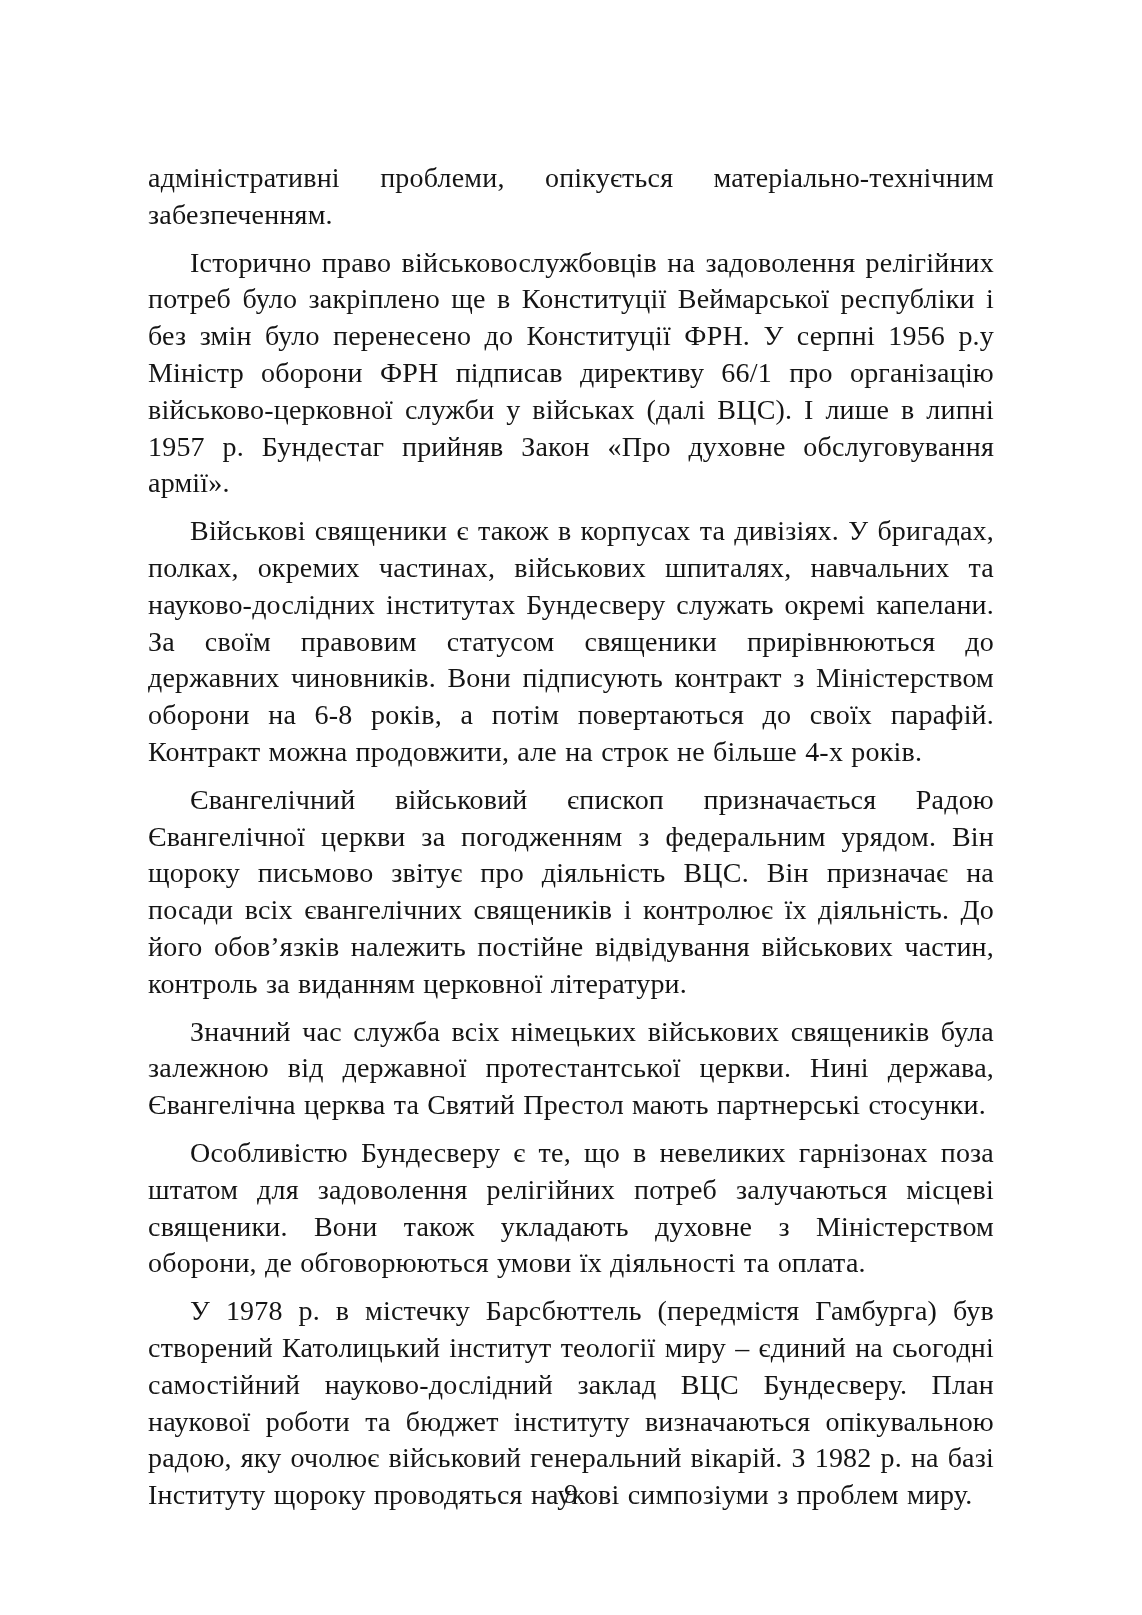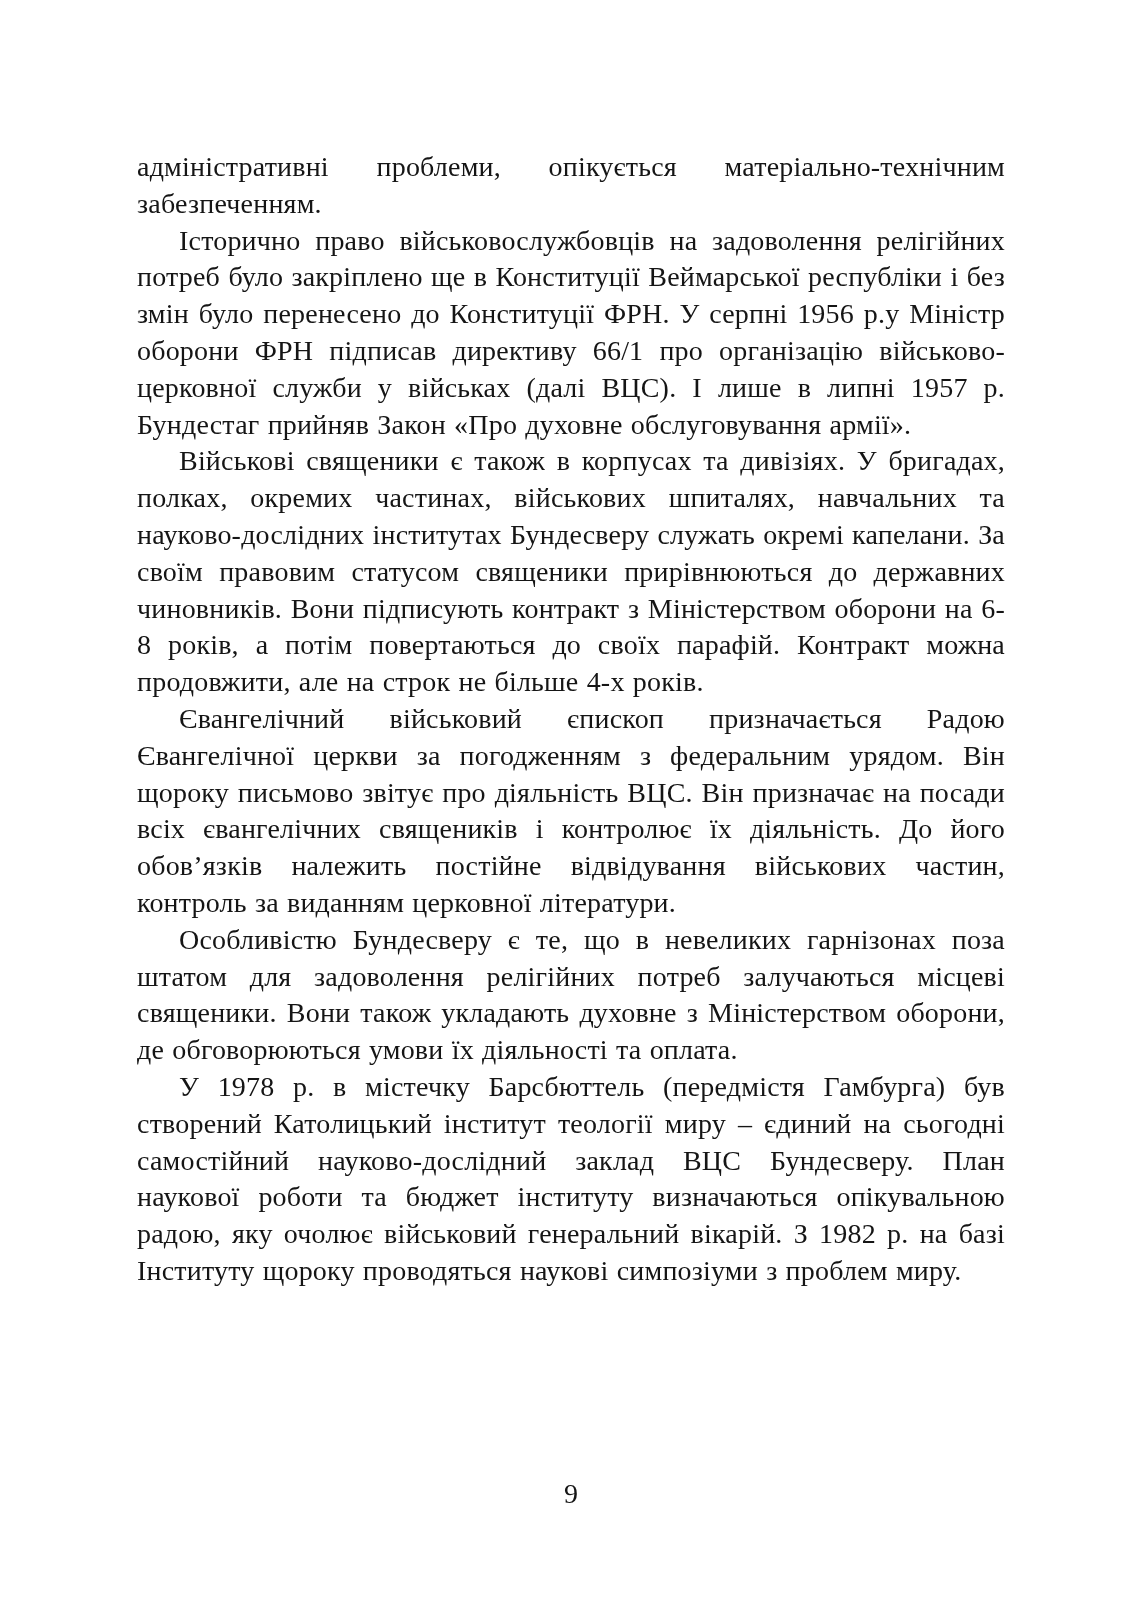"адміністративні проблеми, опікується" .para { margin: 0 -> 11px }
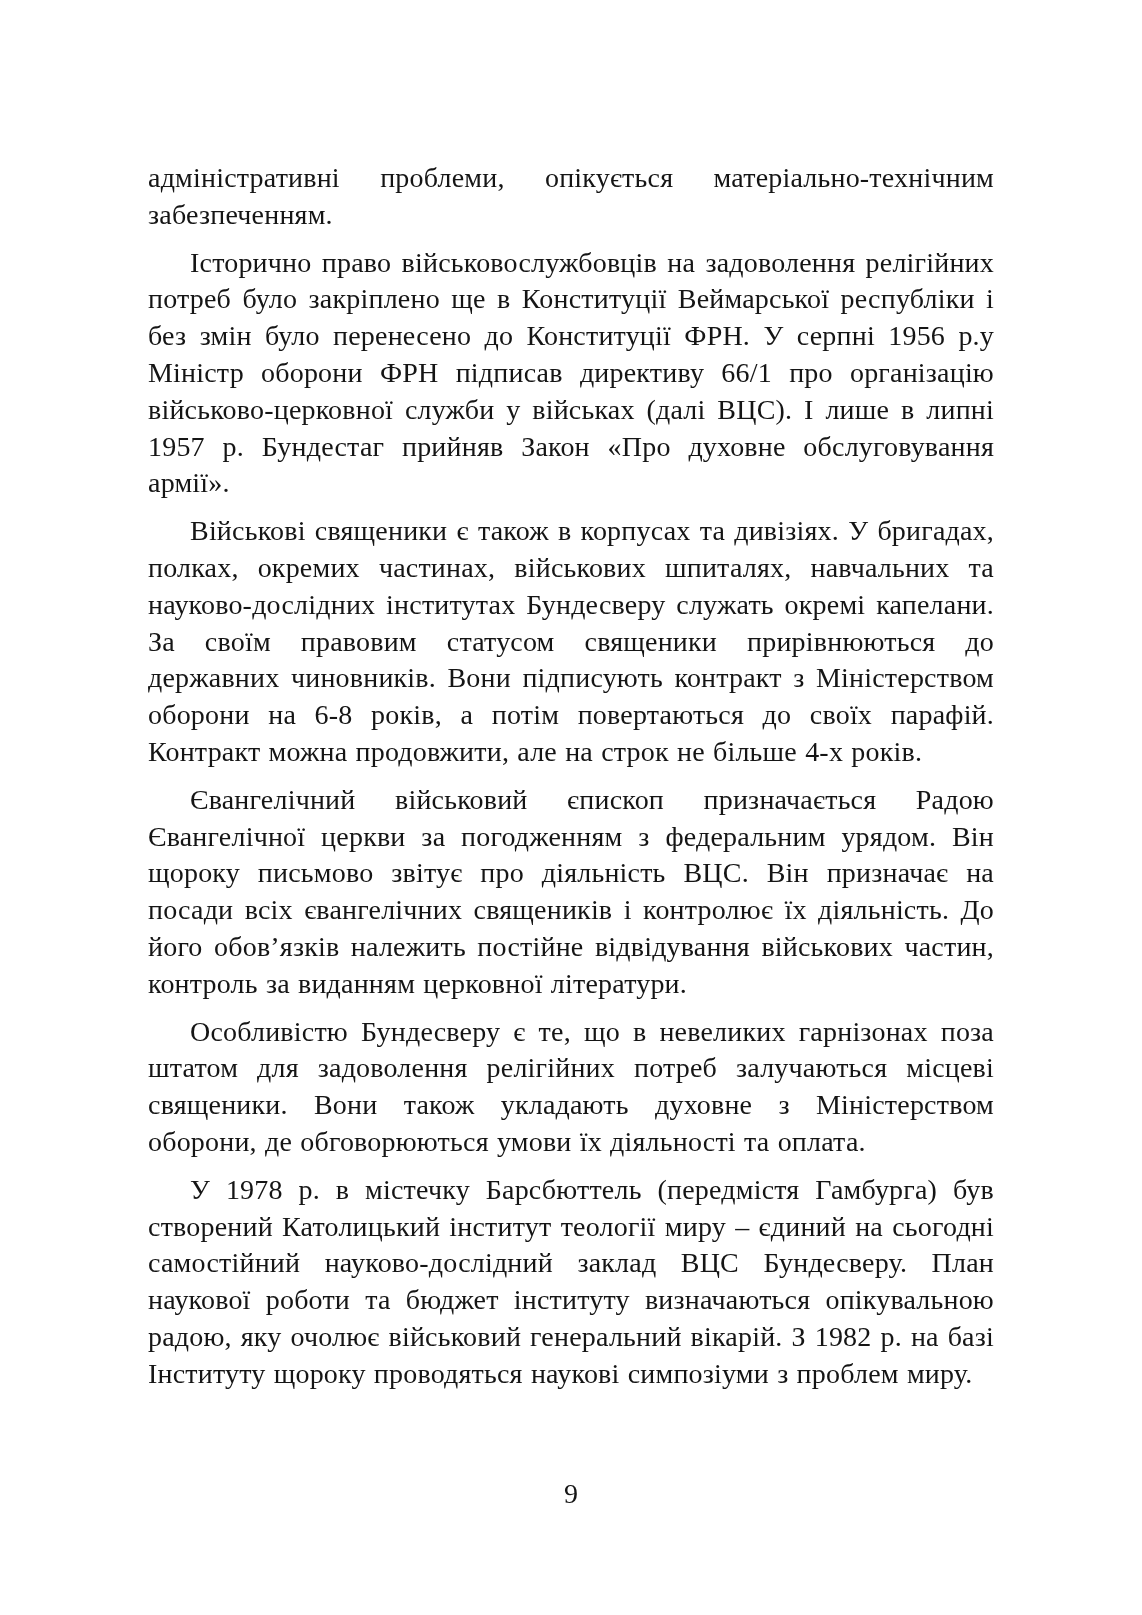"Значний час служба всіх німецьких" p.para { html: none -> <p>Значний час служба всіх німецьких військових священиків була залежною від державної протестантської церкви. Нині держава, Євангелічна церква та Святий Престол мають партнерські стосунки.</p> }
